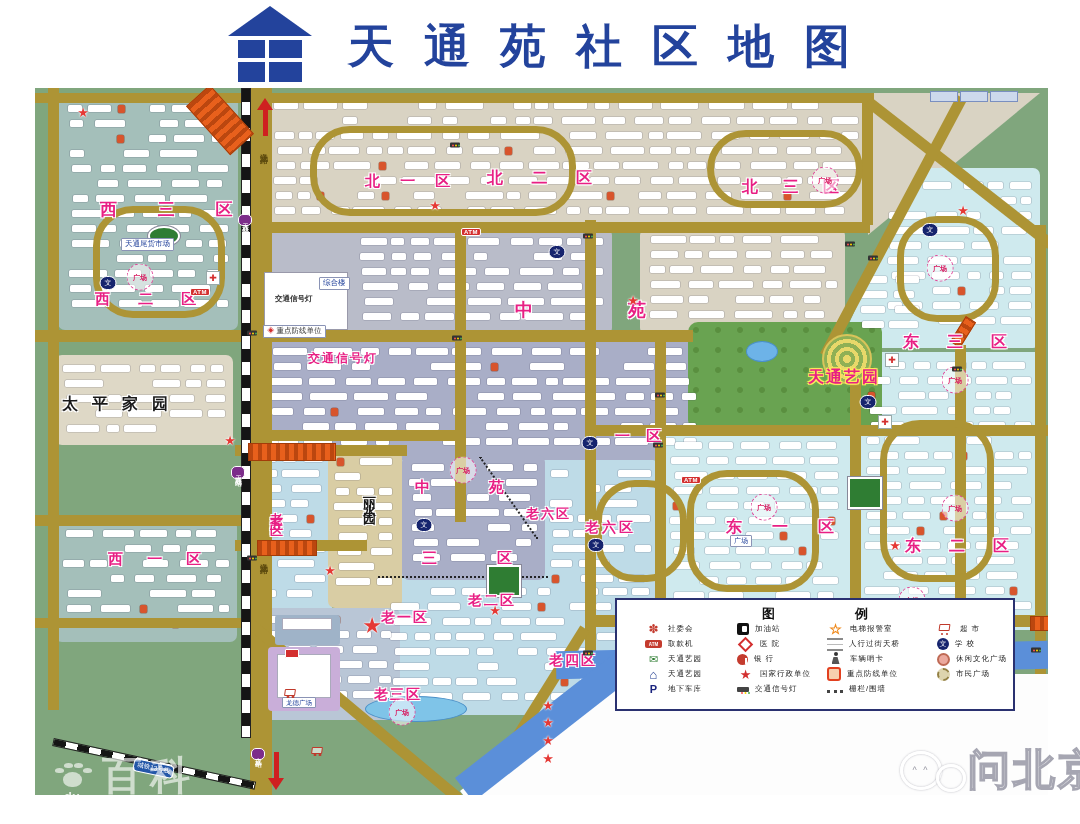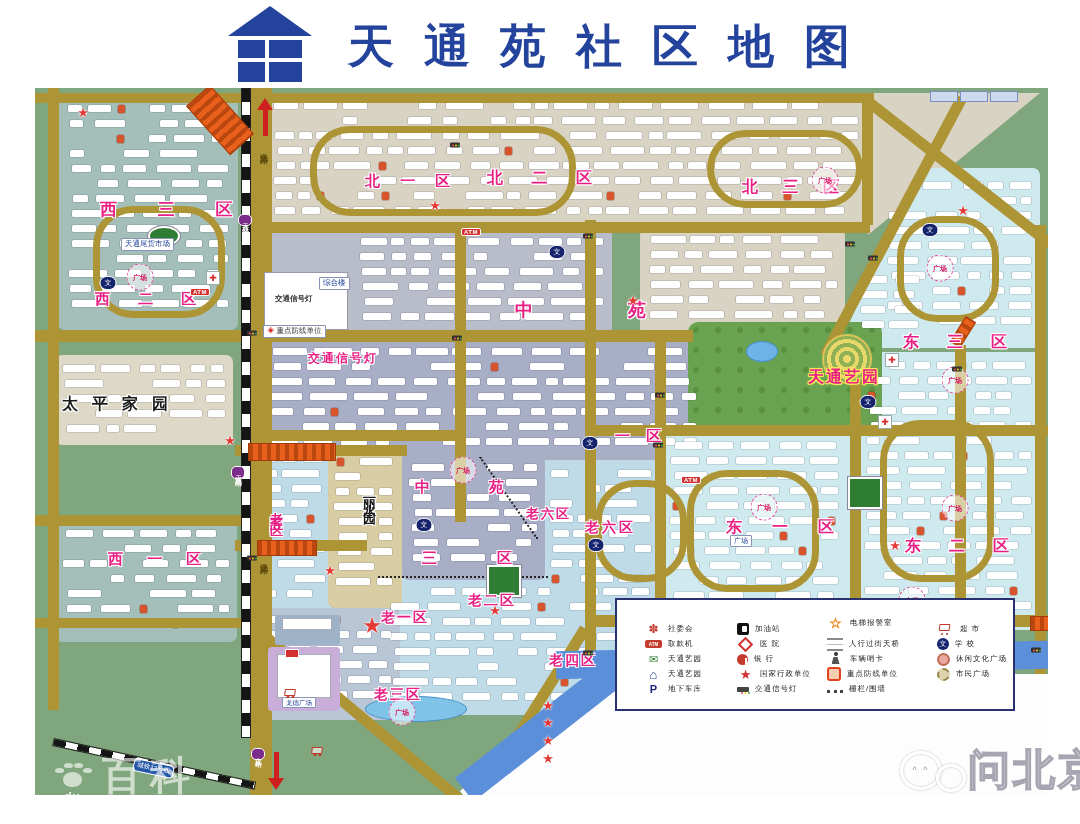"图例" div { html: none -> <div>图例</div> }
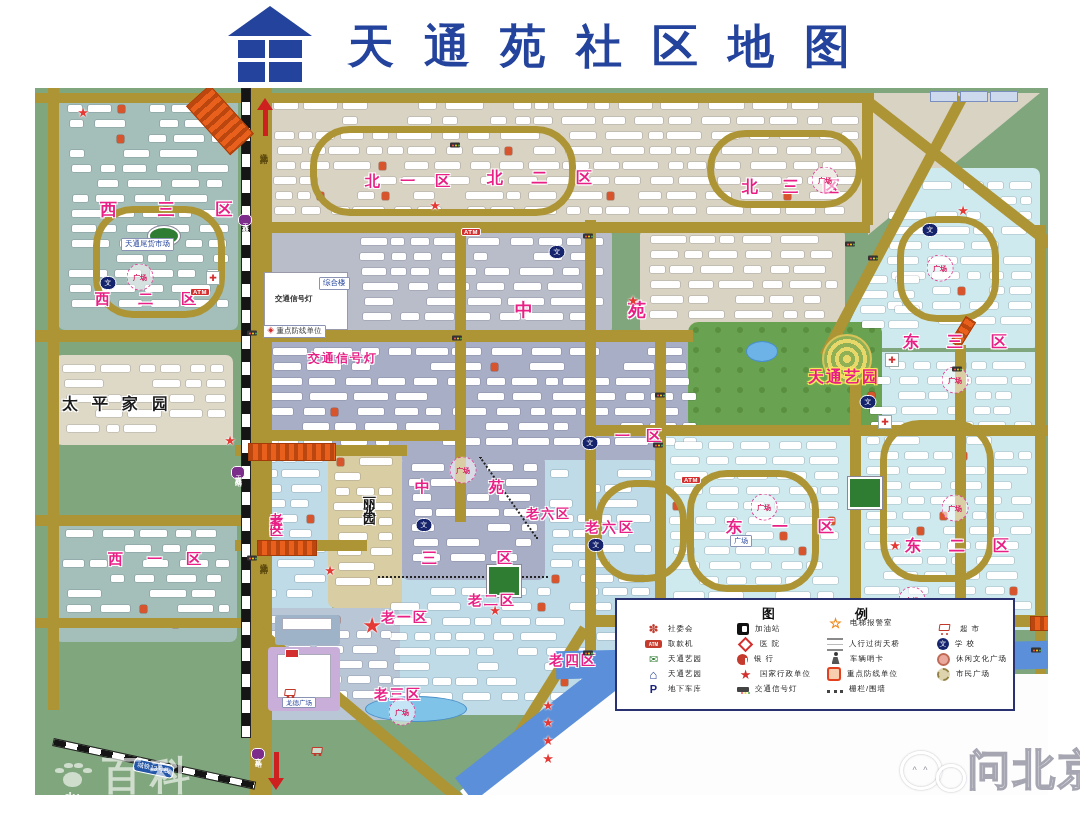"电梯报警室" div.lrow { top: 16px -> 22px }
